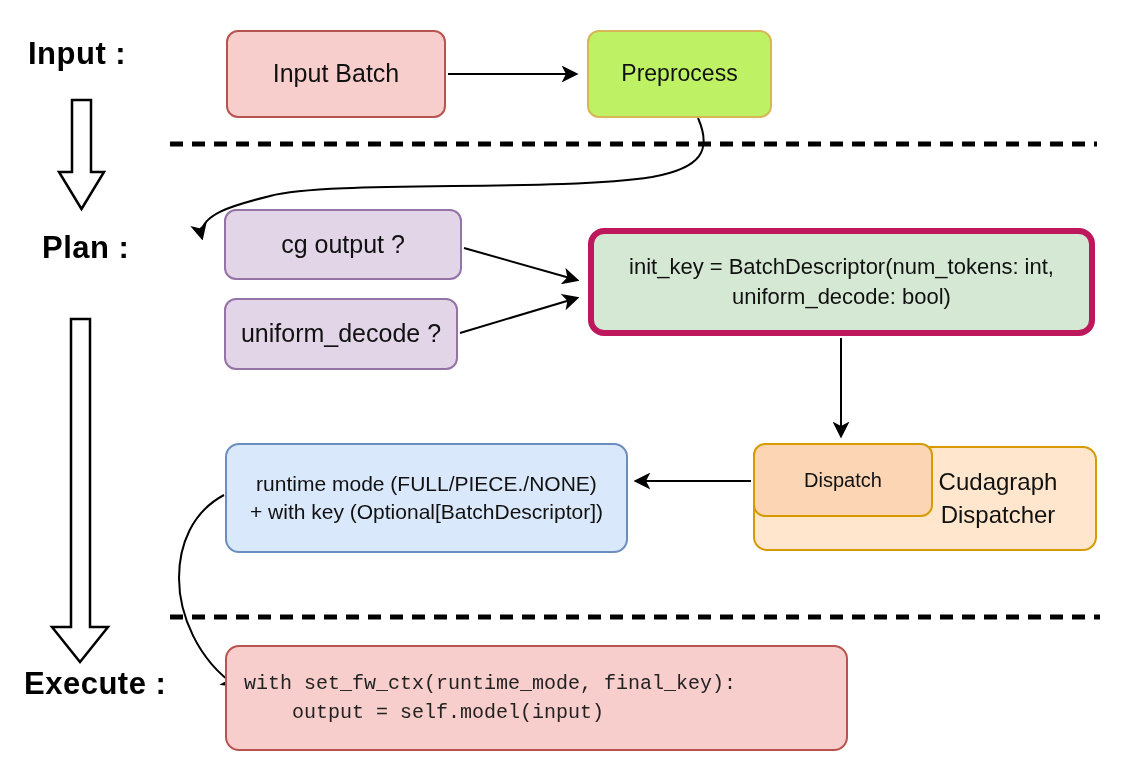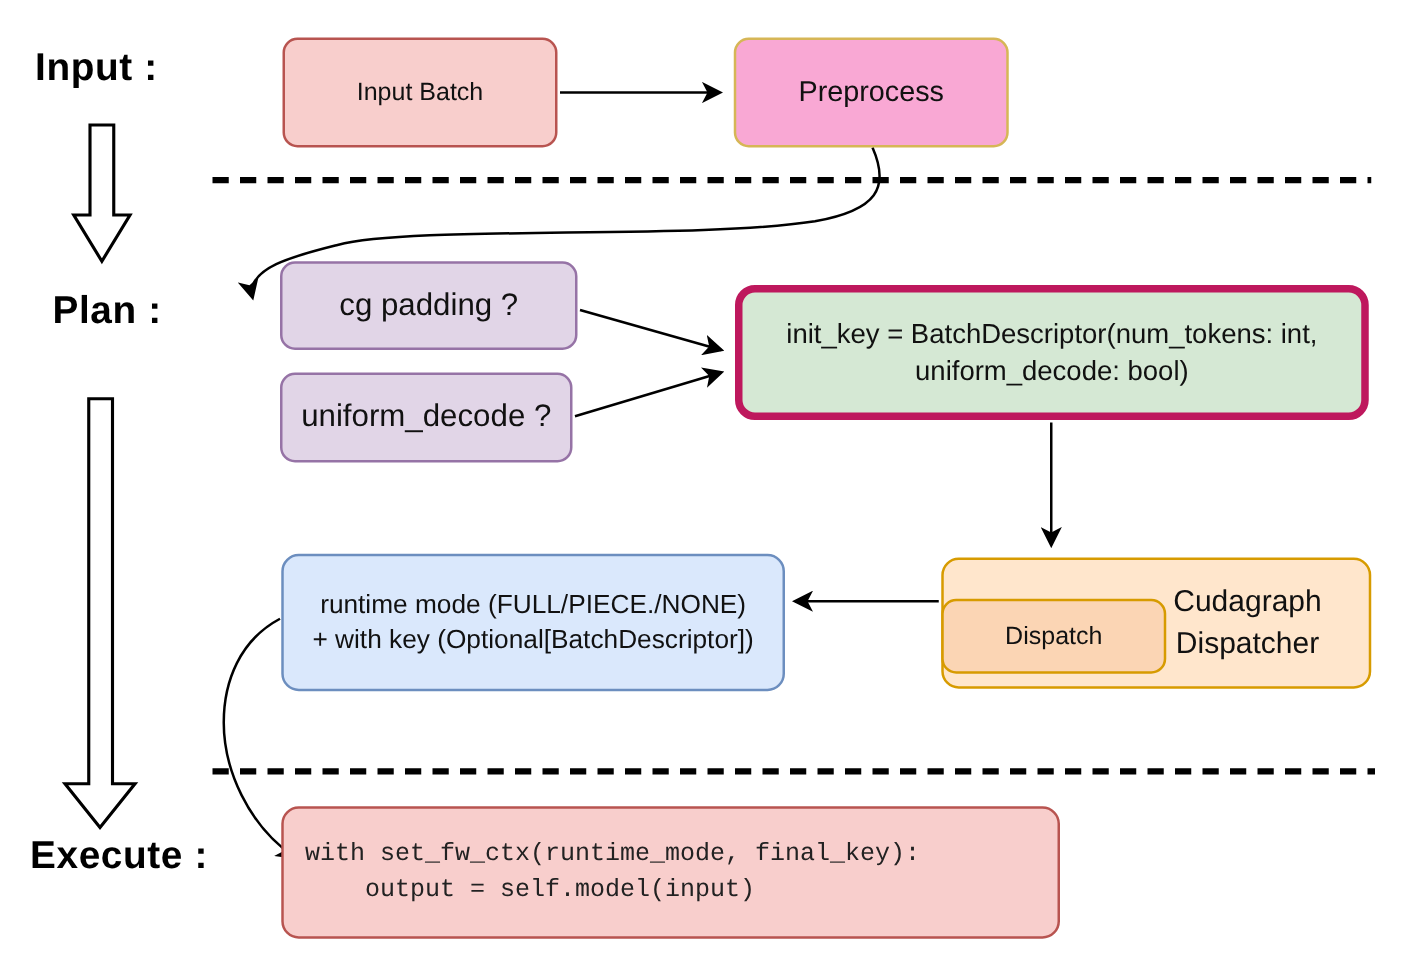"Input Batch" .box-input-batch { font-size: 20px -> 25px }
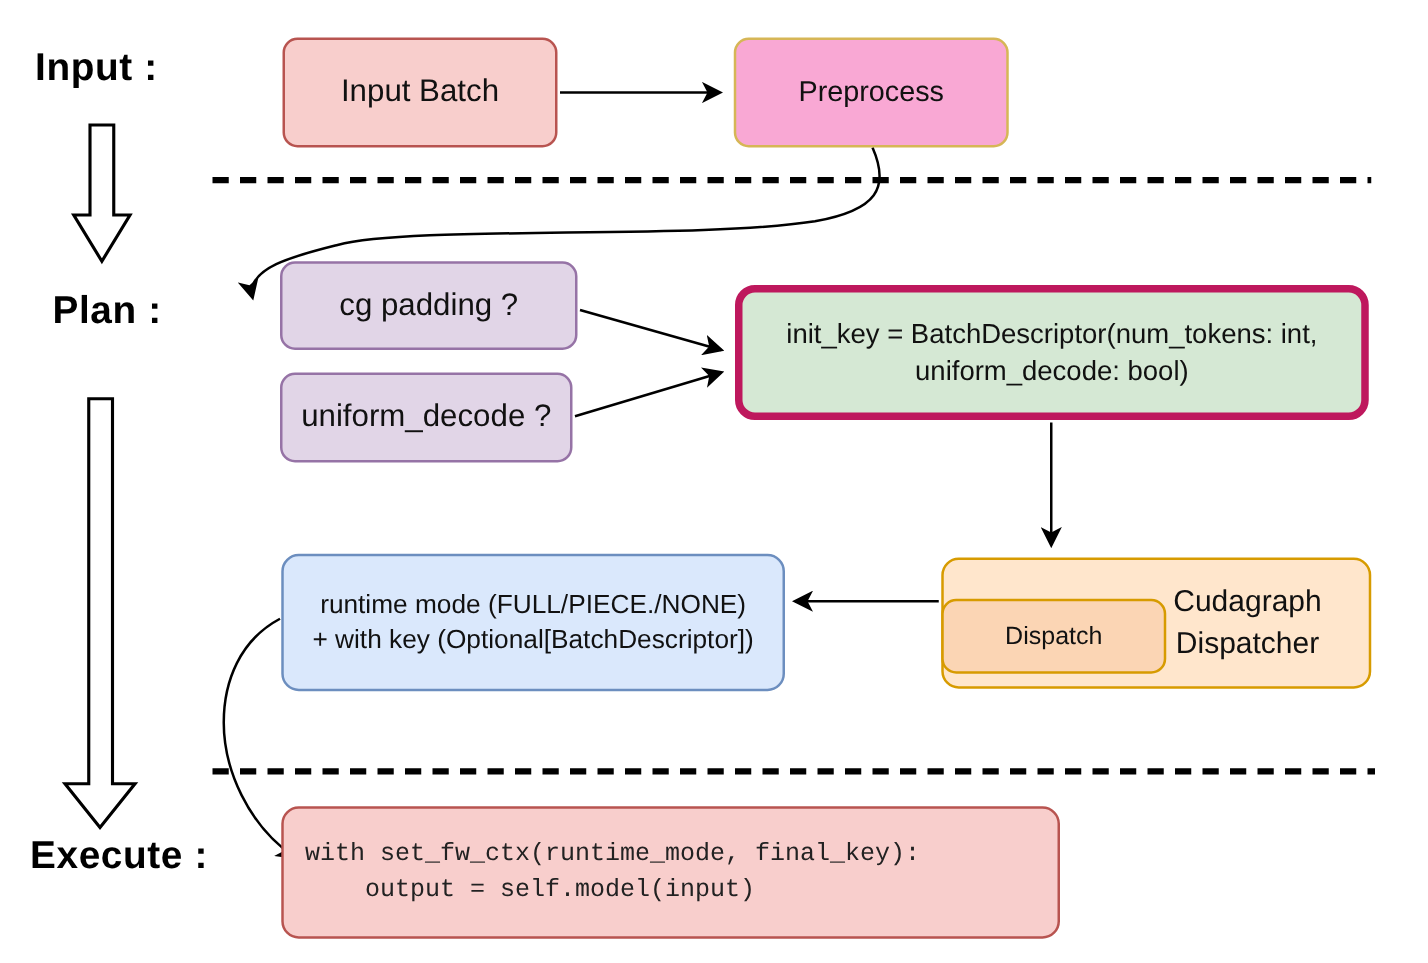"Preprocess" .box-preprocess { background: #f9a8d4 -> #bef264; width: 220px -> 185px }
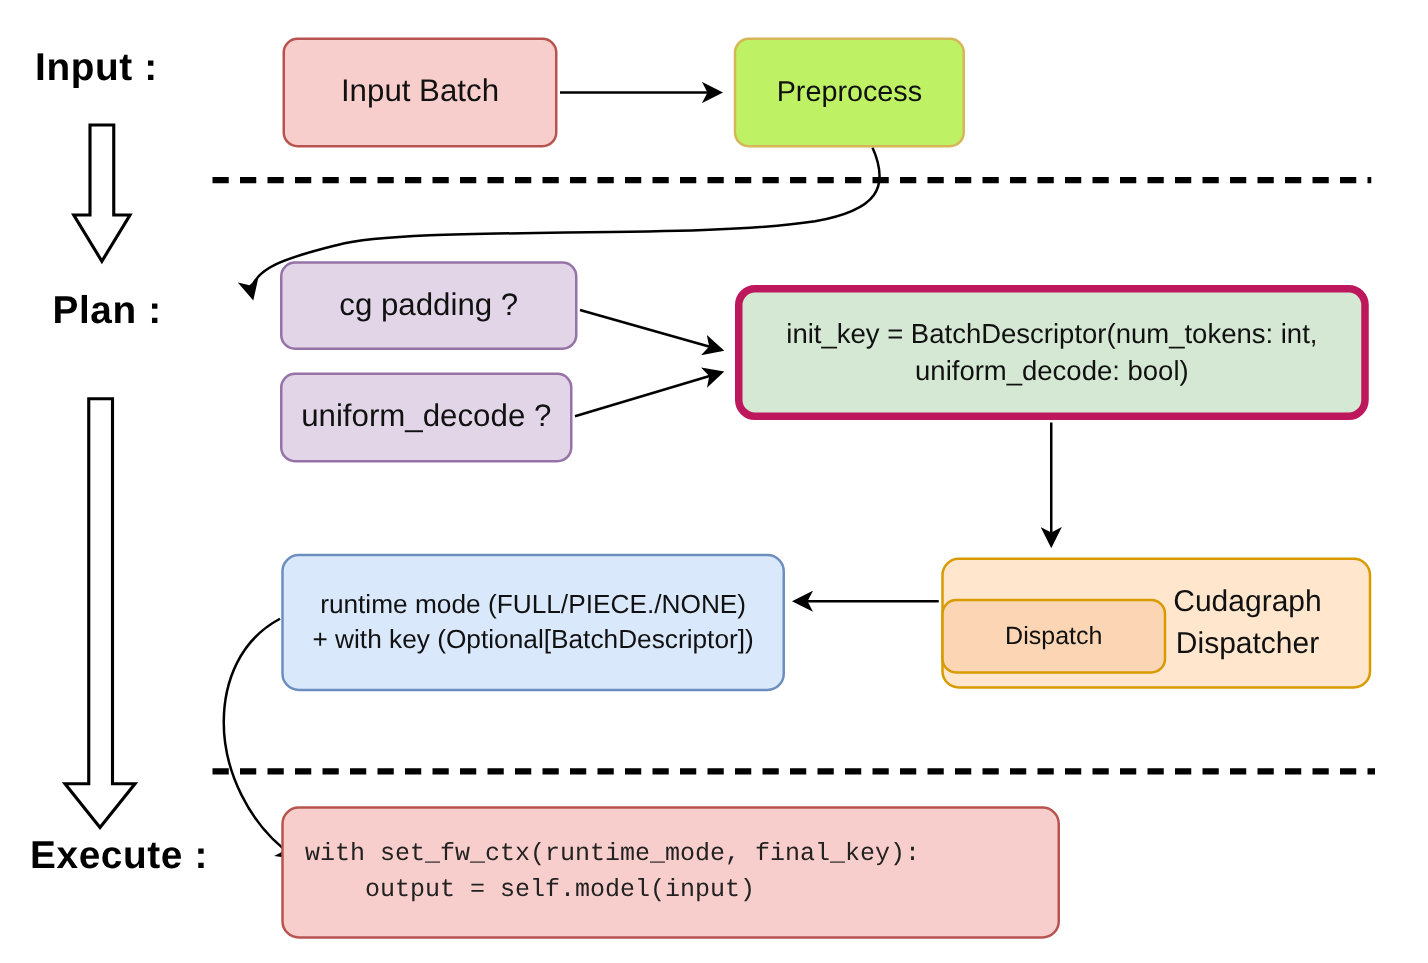"cg padding ?" span.txt-line { text: padding -> output }
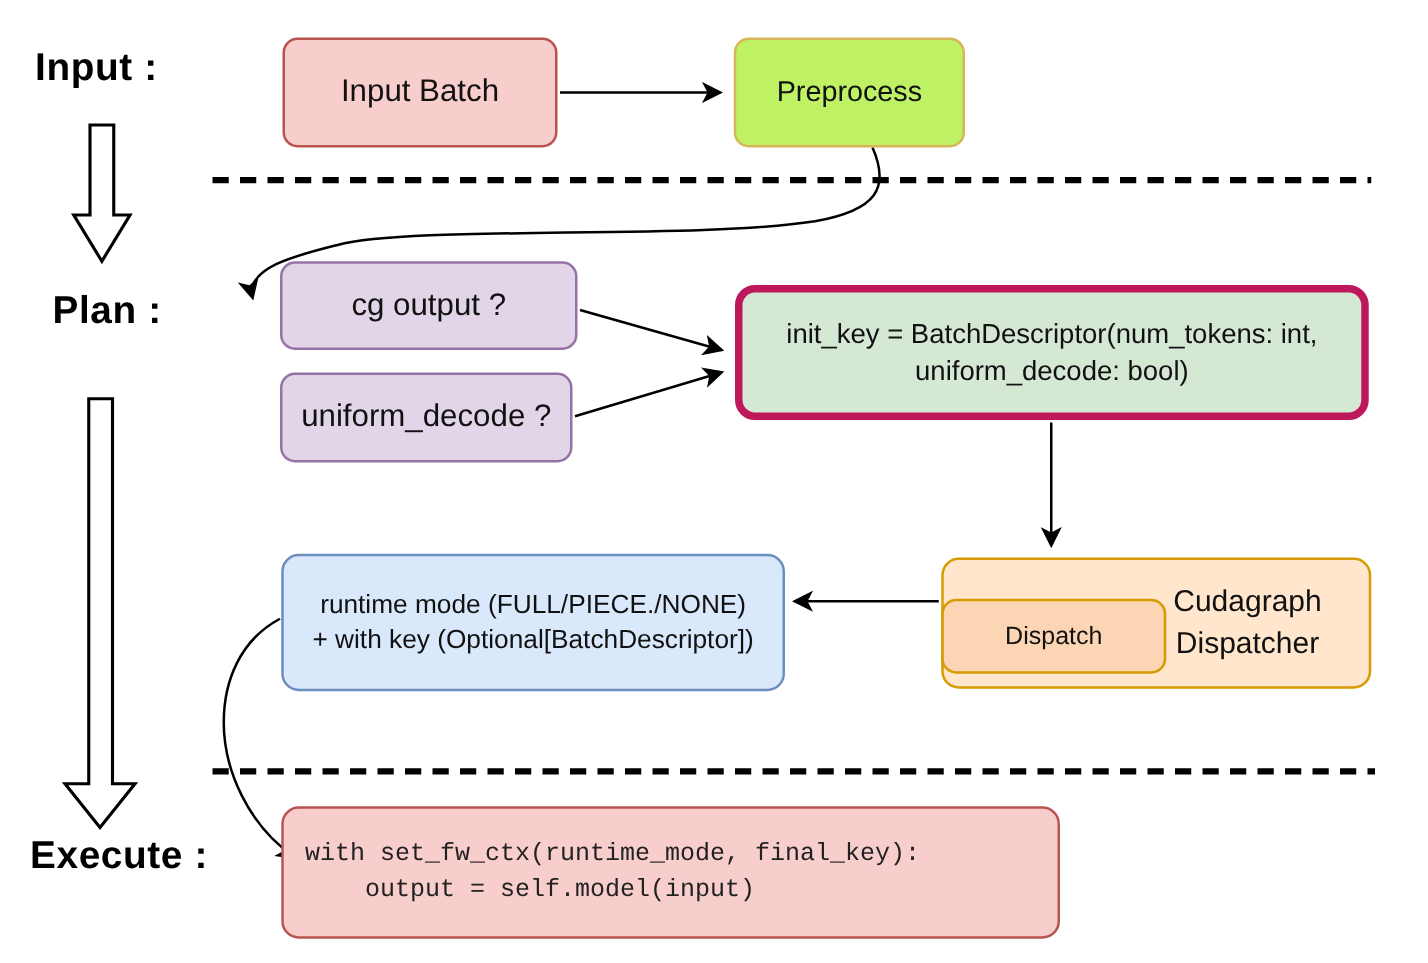"Dispatch" .box-dispatch-inner { height: 60px -> 74px; margin-top: 36px -> none }
